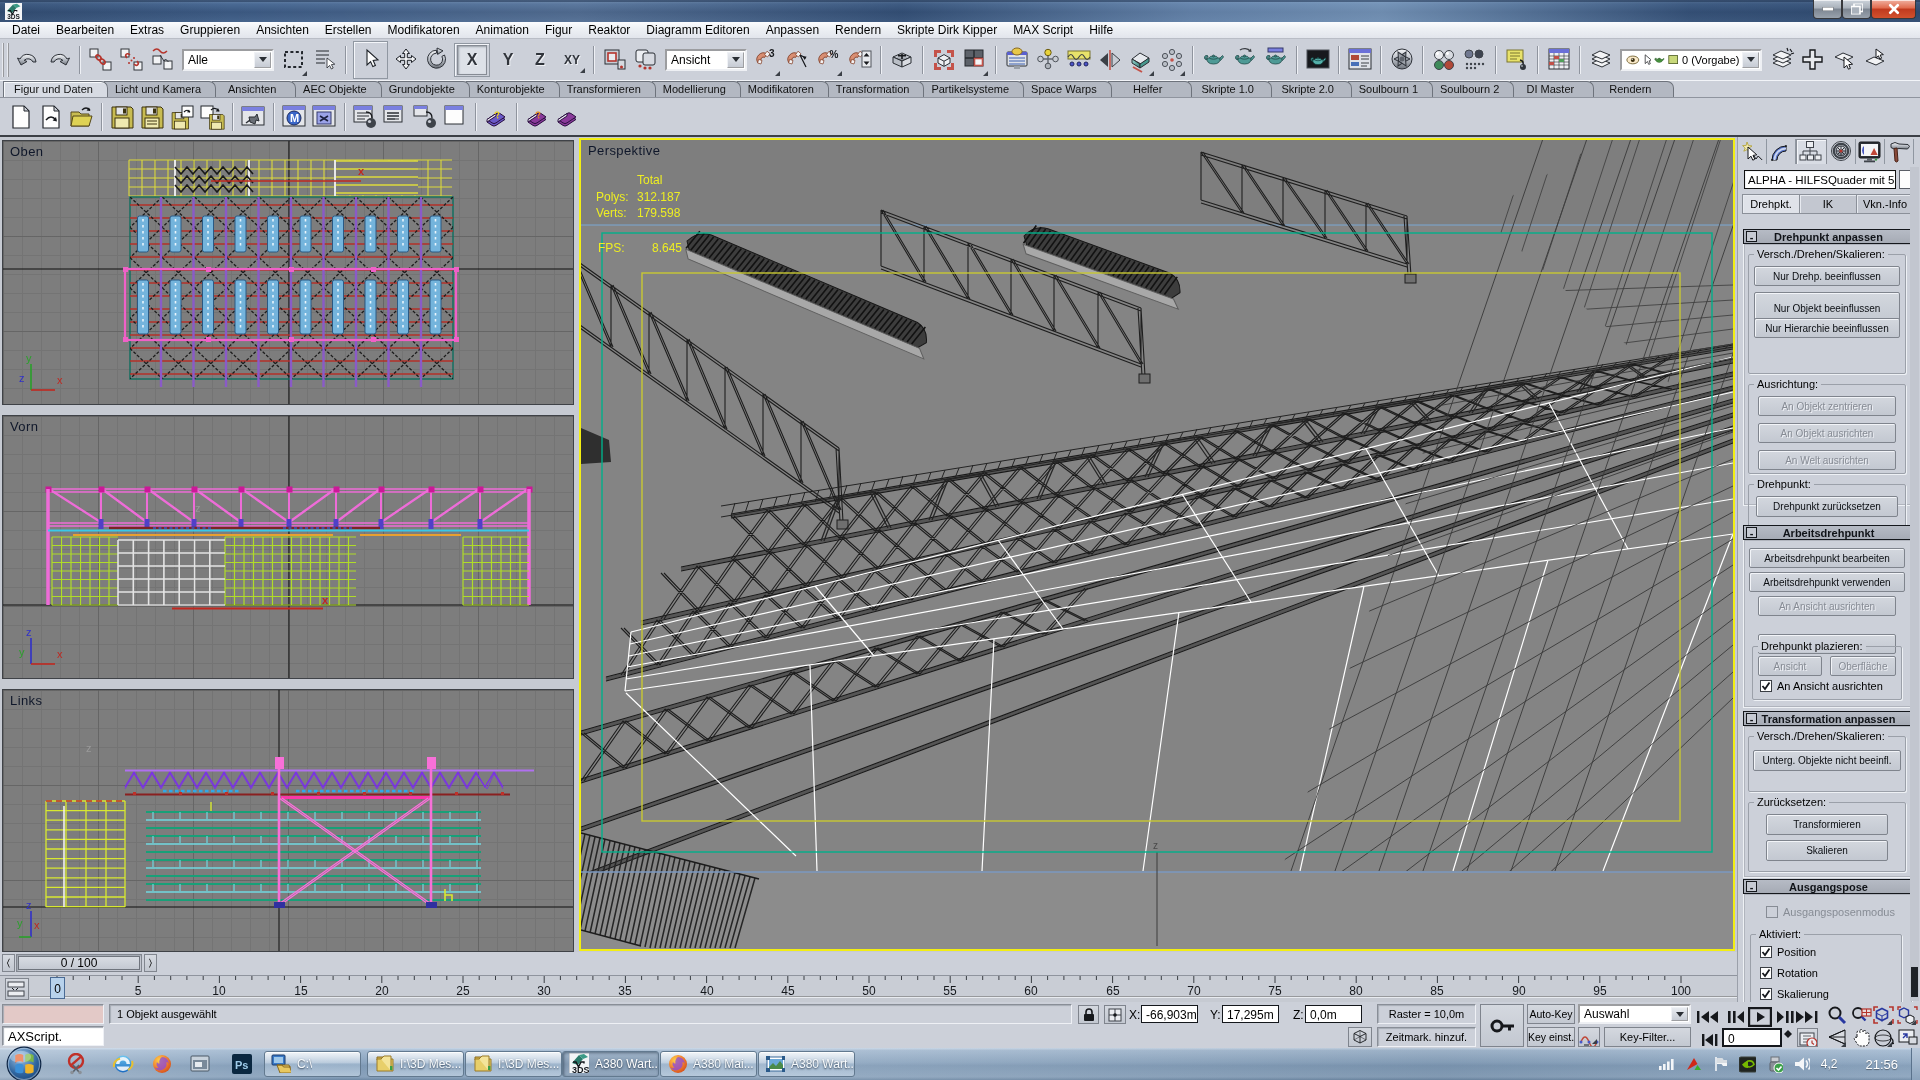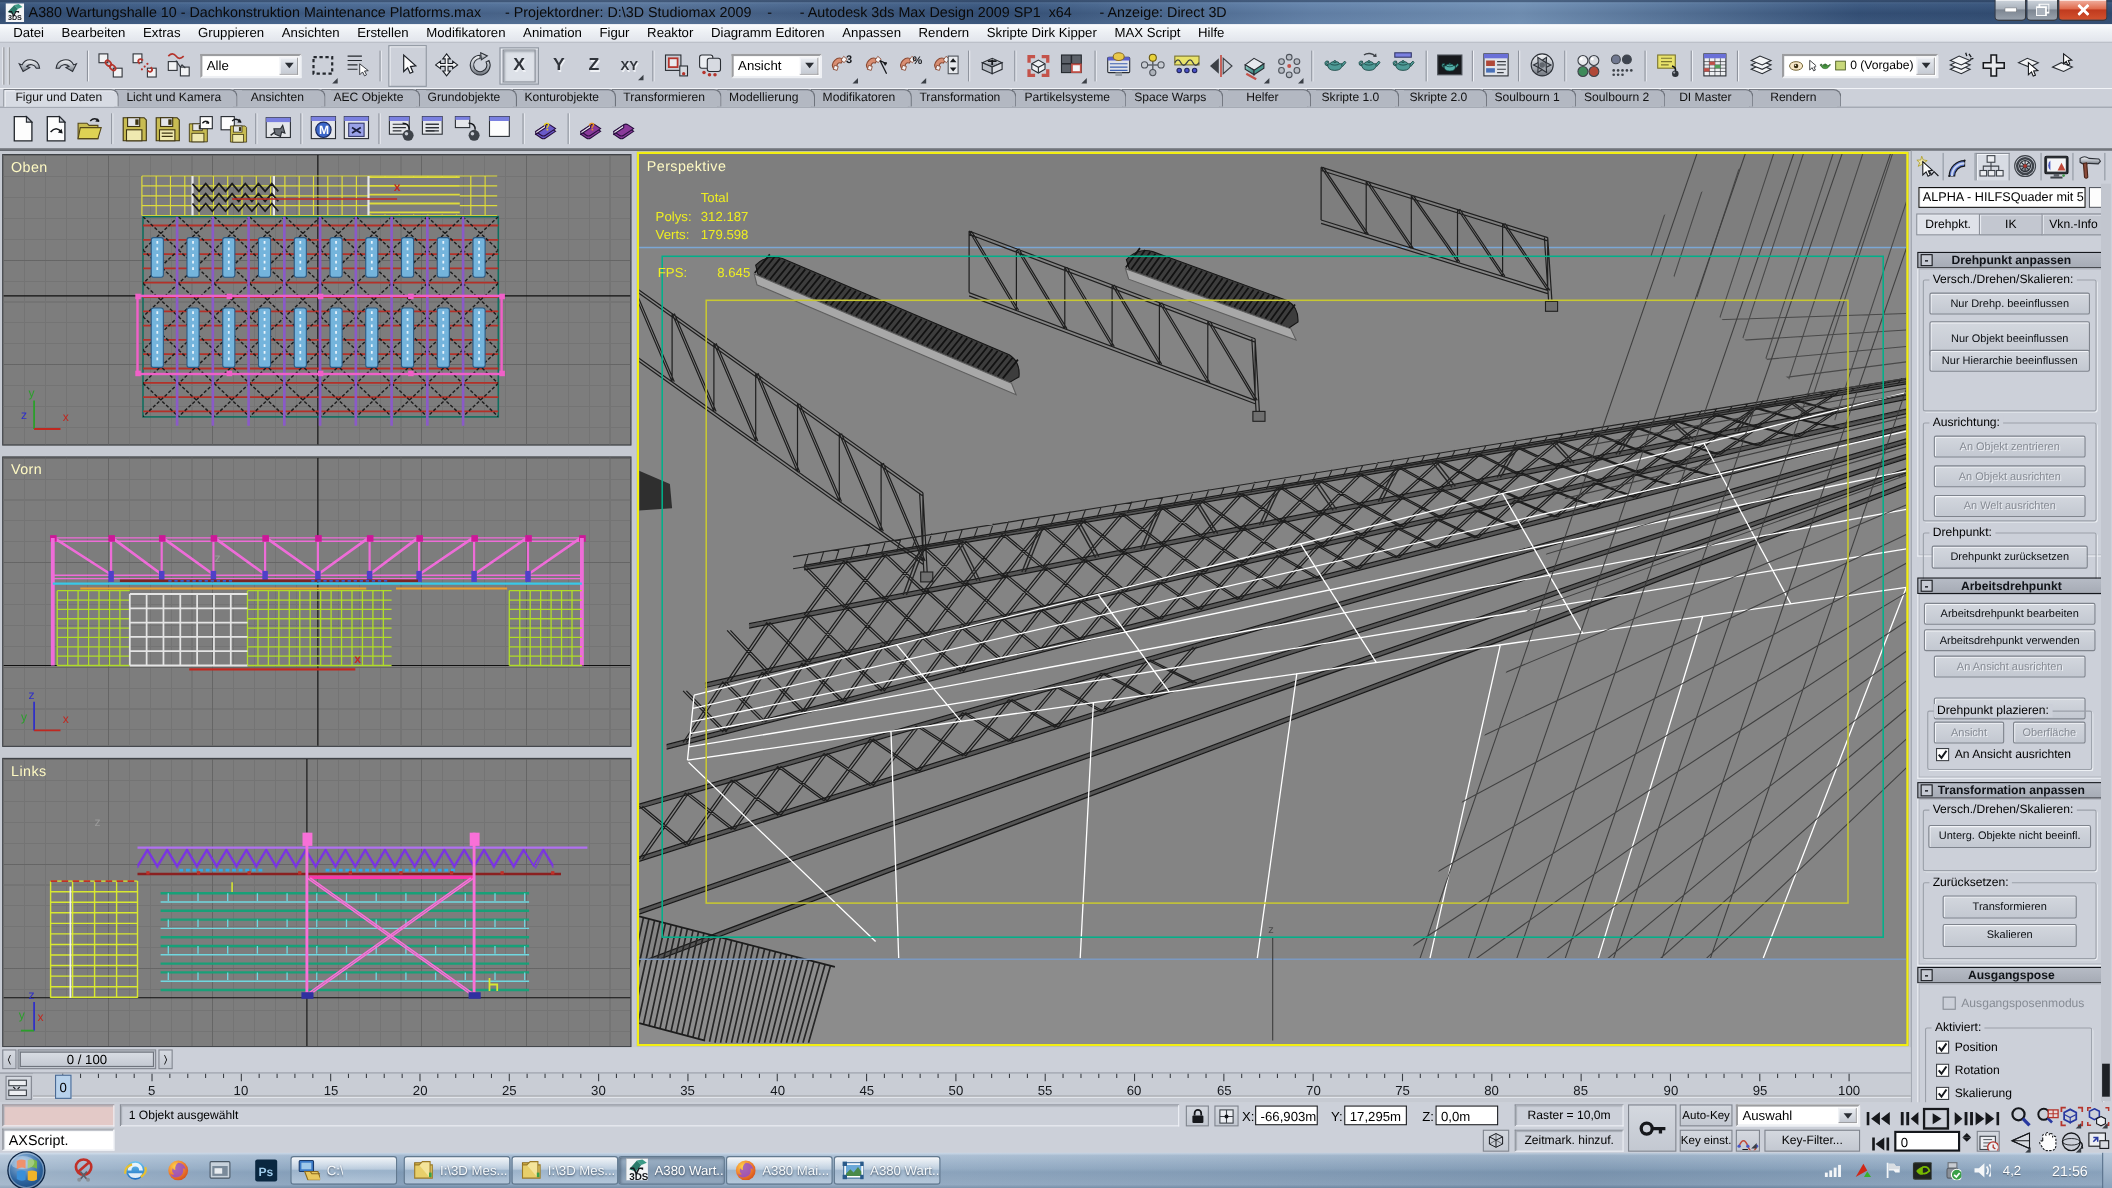"A380 Wartungshalle 10 - Dachkonstruktion" span { html: <span>A380 Wartungshalle 10 - Dachkonstruktion Maintenance Platforms.max - Projektordner: D:\3D Studiomax 2009 - - Autodesk 3ds Max Design 2009 SP1 x64 - Anzeige: Direct 3D</span> -> none }
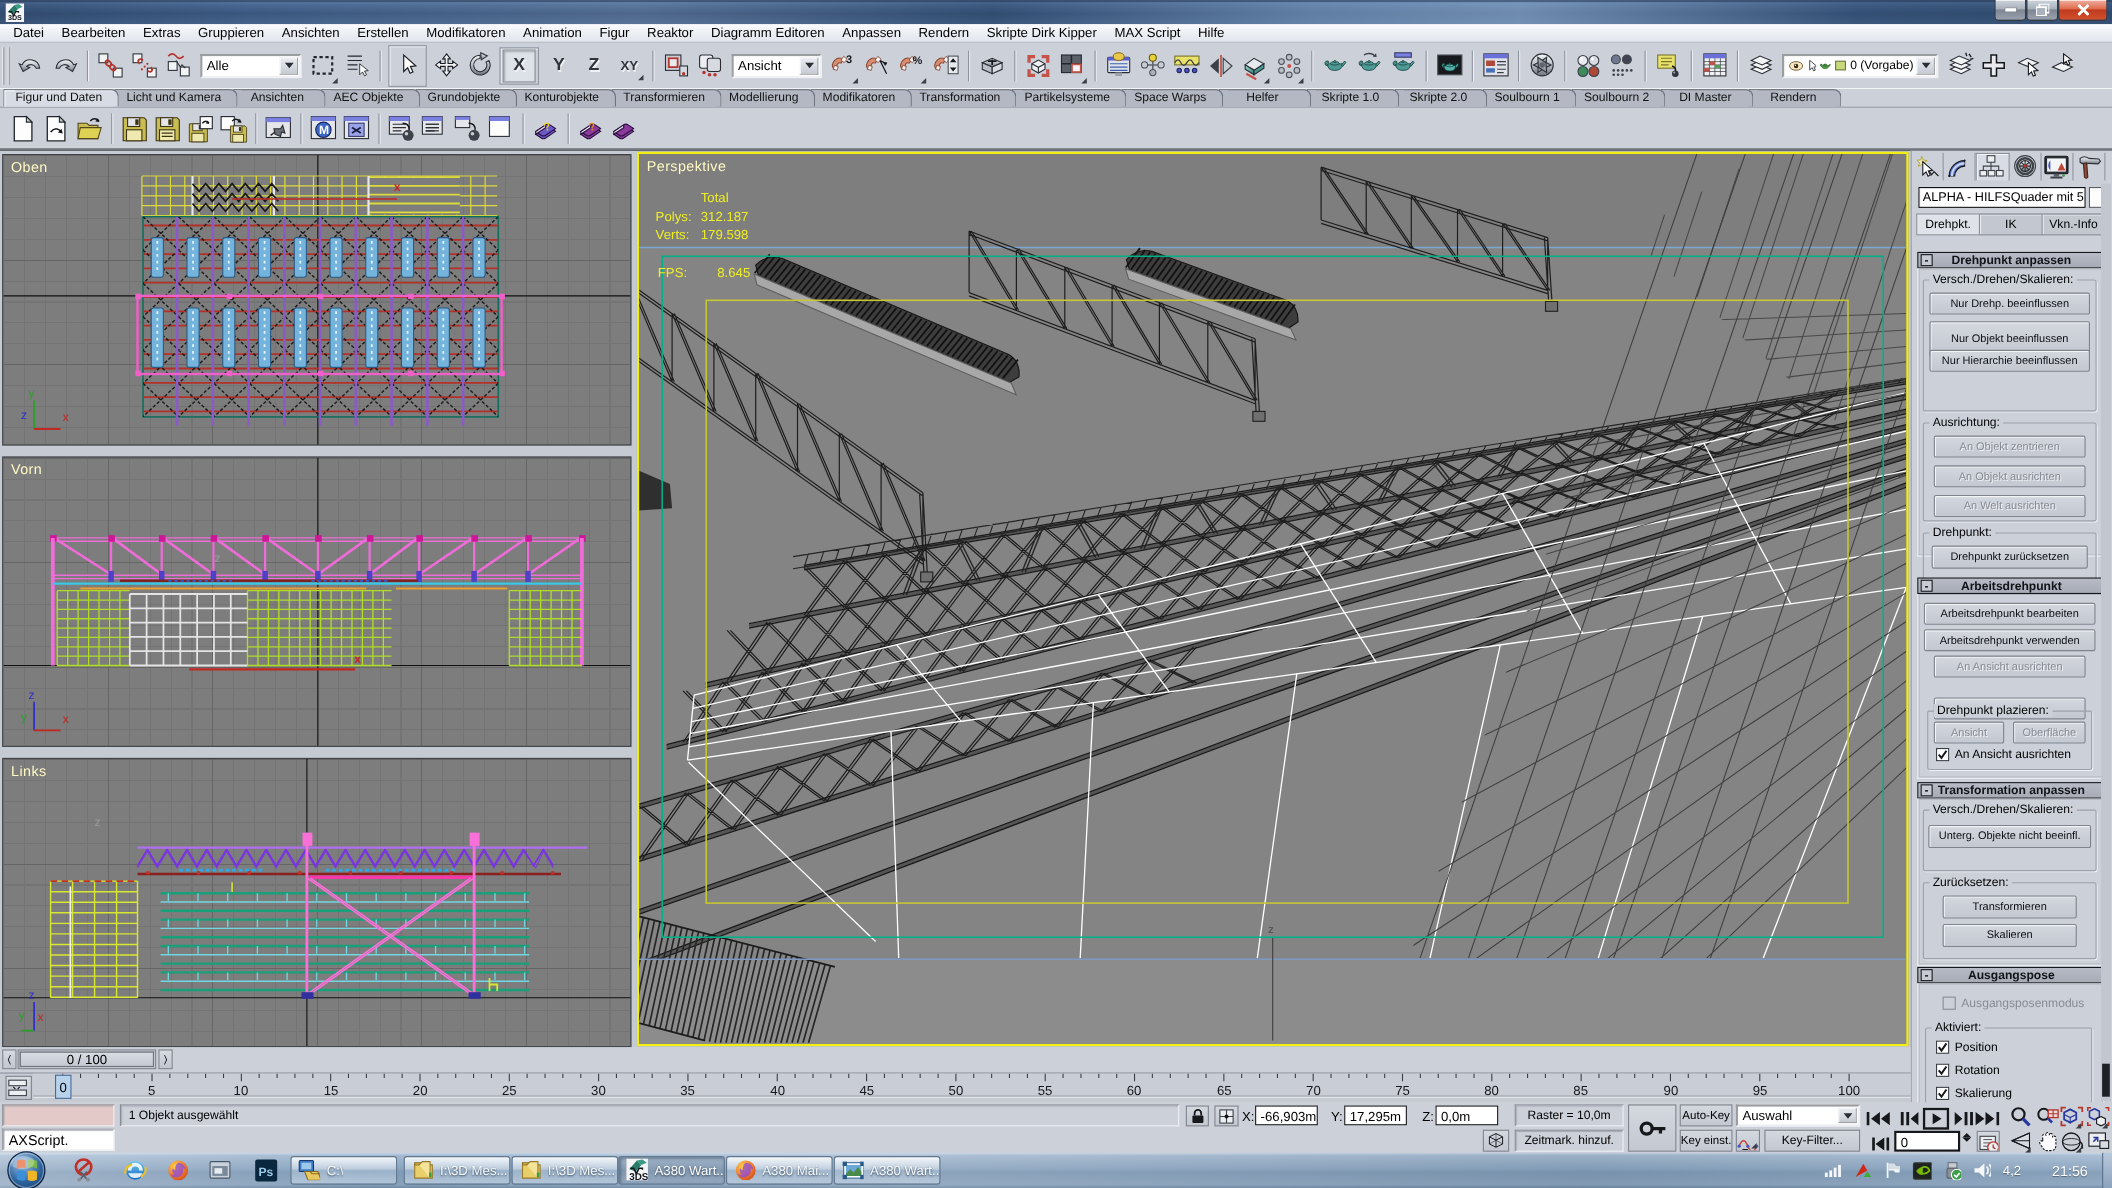"Oben" .vp-label { color: #fef9c3 -> #0f172a }
